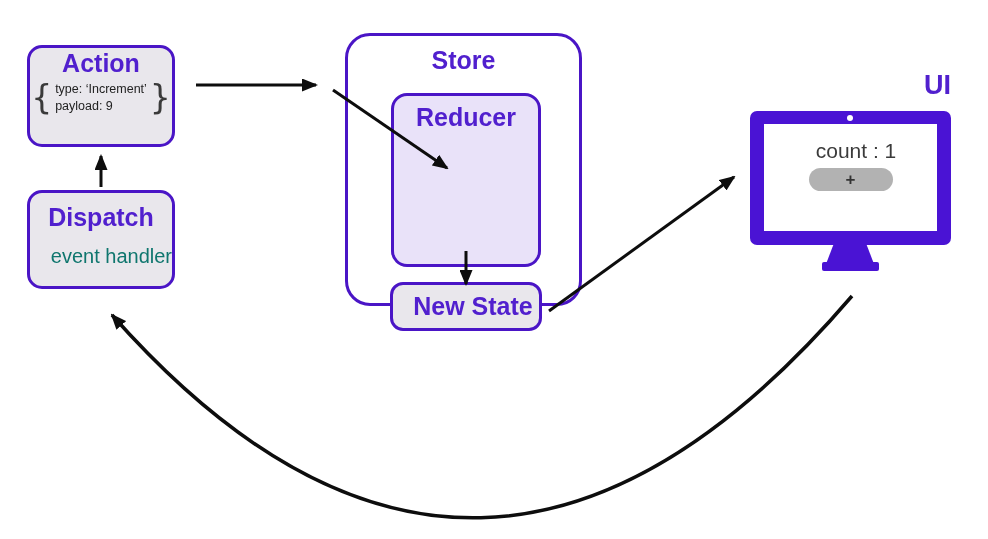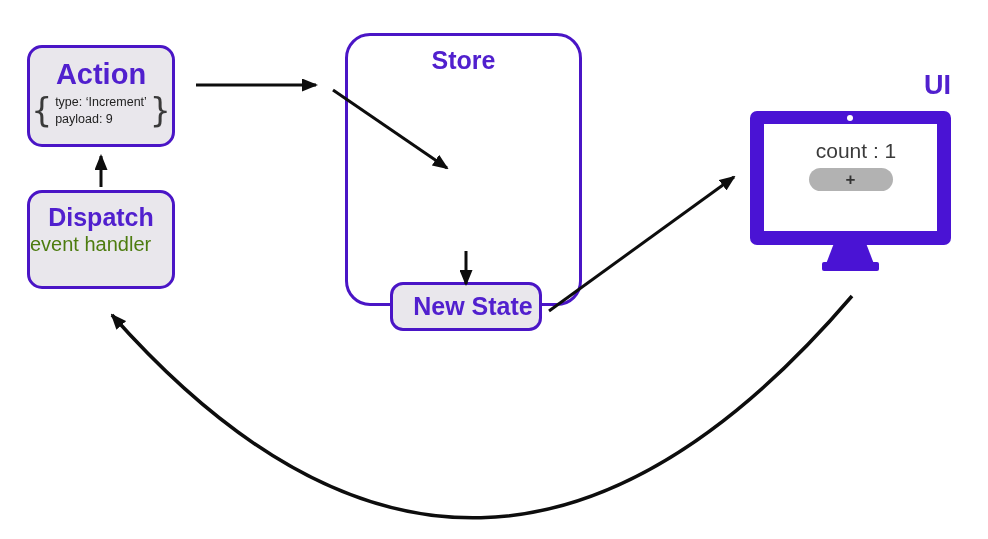"Action" .action-box .node-title { font-size: 29px -> 25px; margin-top: 10px -> 1px }
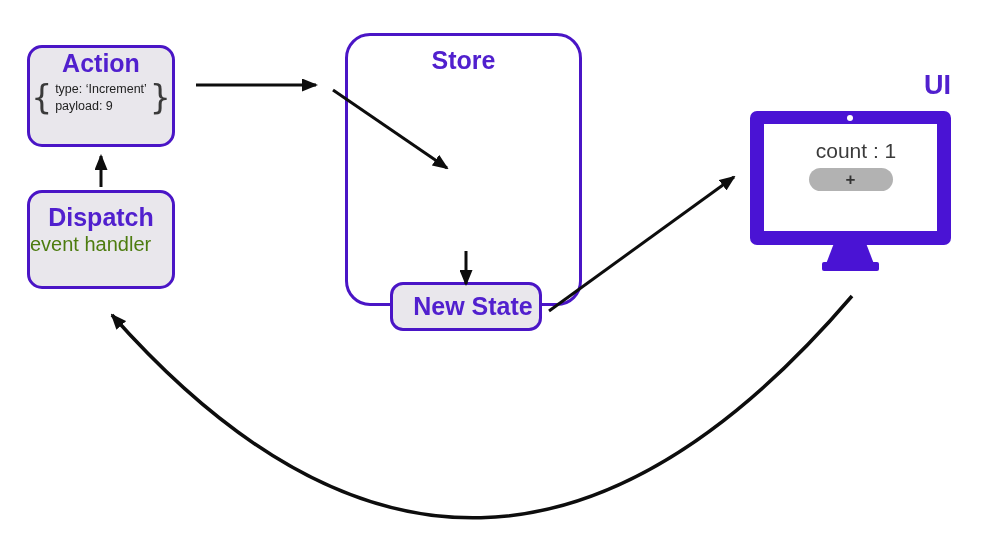"Reducer" div.node { html: none -> <div> <div>Reducer</div> </div> }
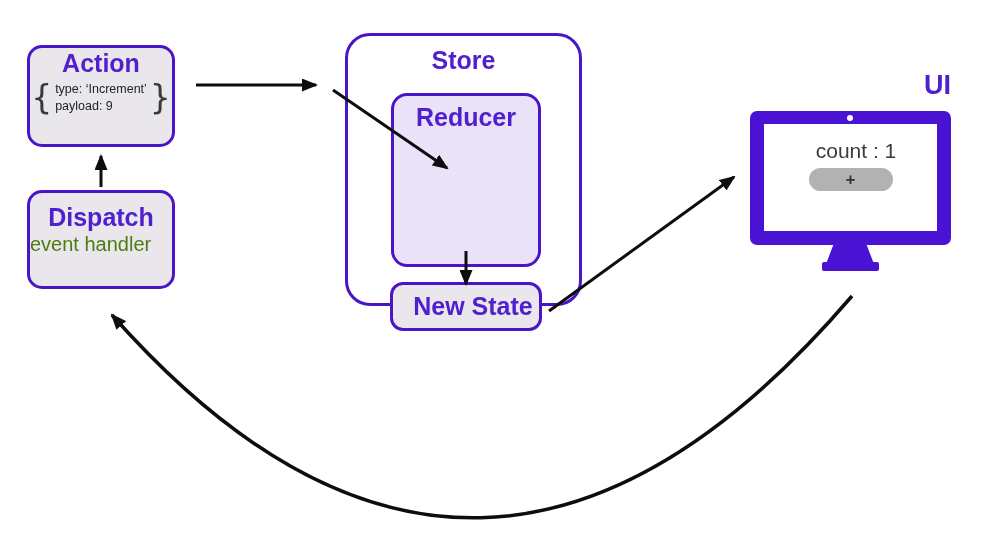"event handler" .dispatch-sub { color: #4d7c0f -> #0f766e; margin-top: 1px -> 13px; text-align: left -> right }
